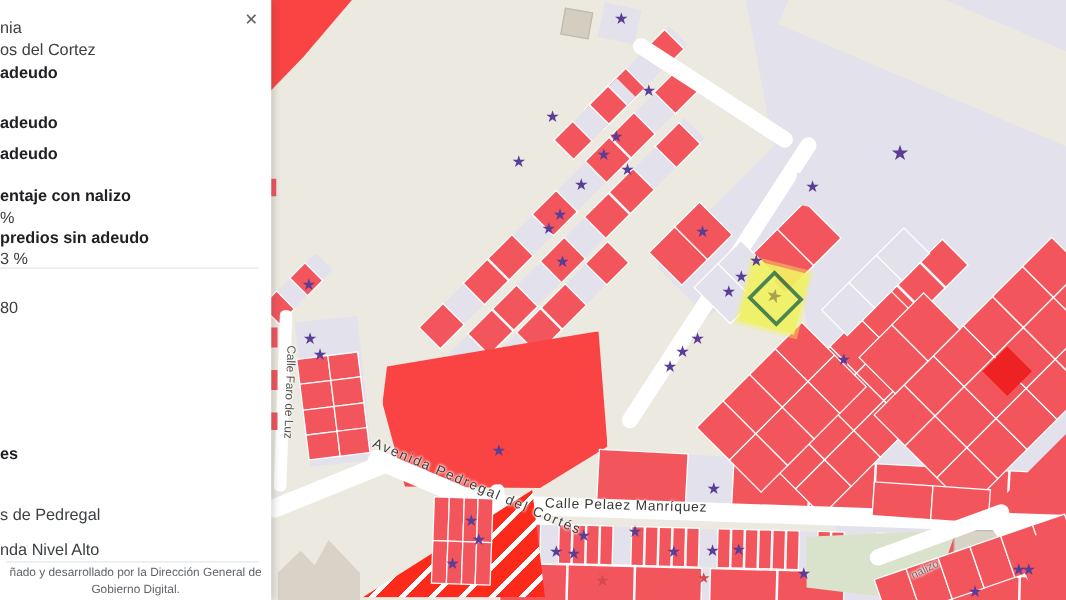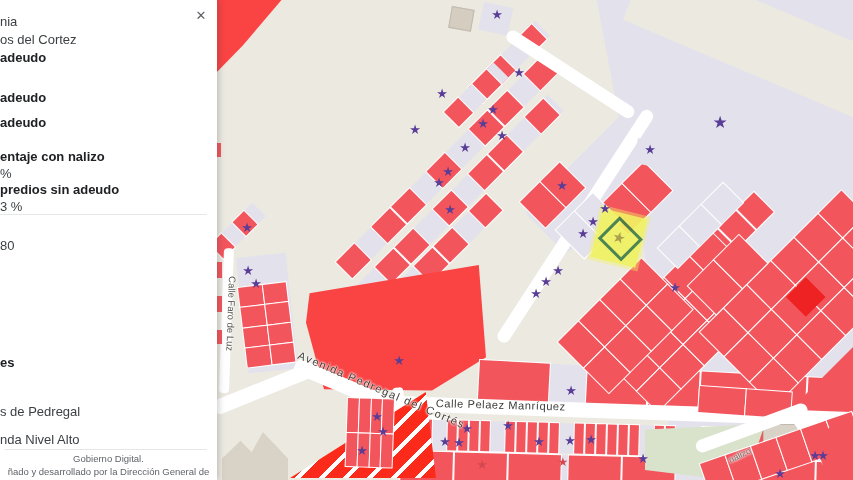"Gobierno Digital." div { order: before "ñado y desarrollado por la" -> after "ñado y desarrollado por la" }
